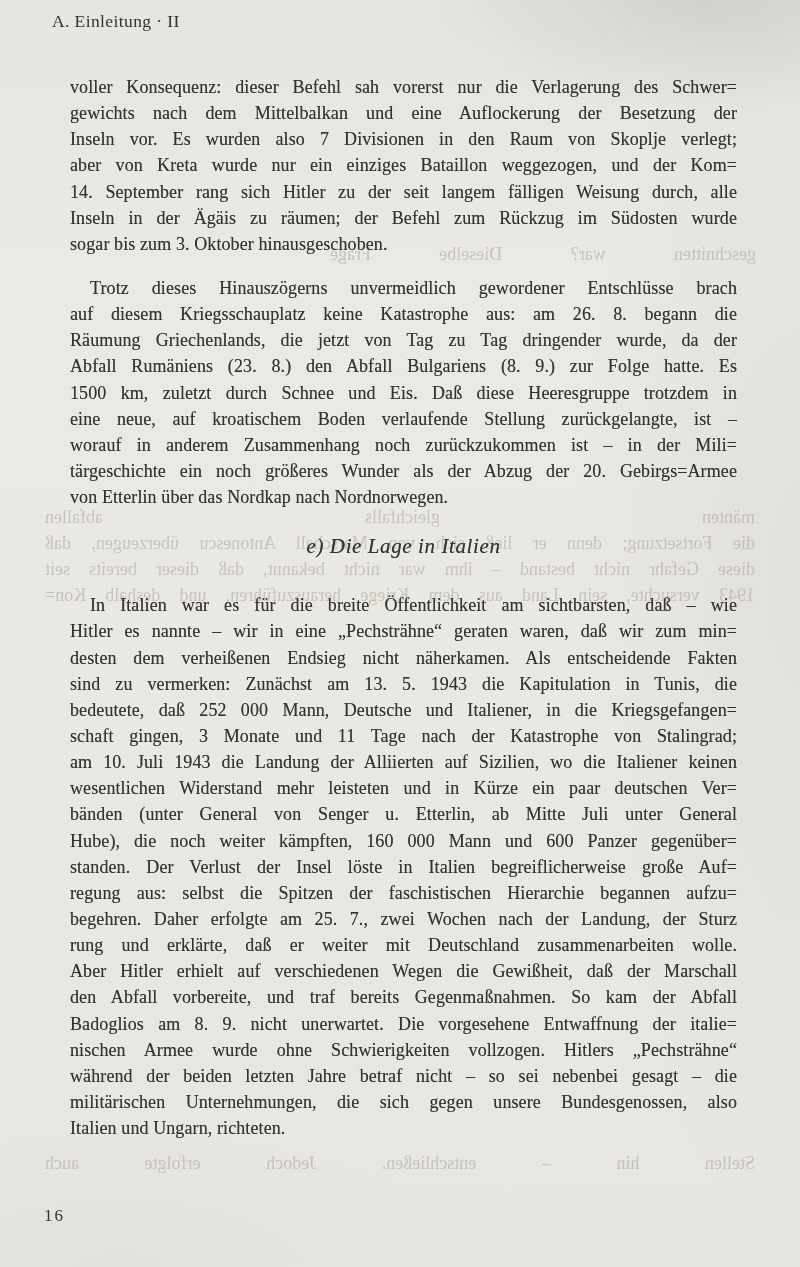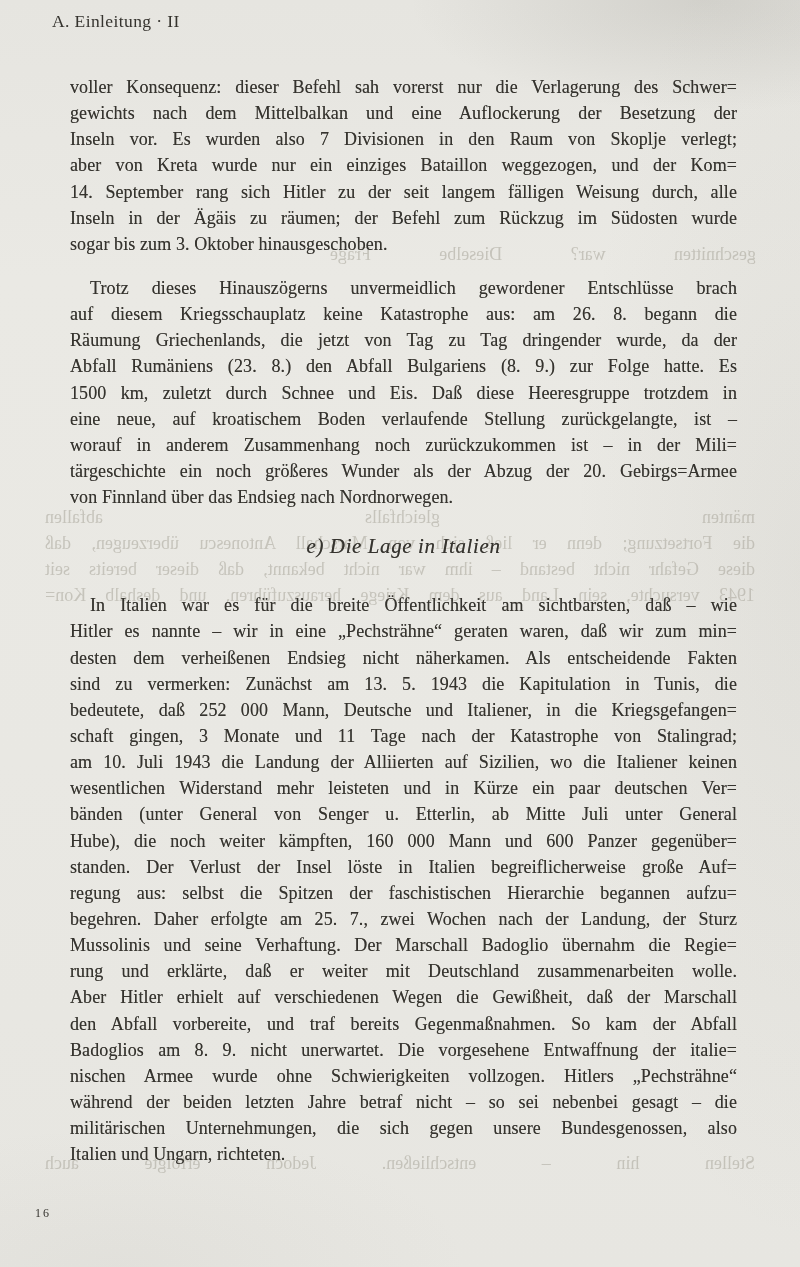"von Finnland über das Endsieg" div.line { text: Finnland über das Endsieg -> Etterlin über das Nordkap }
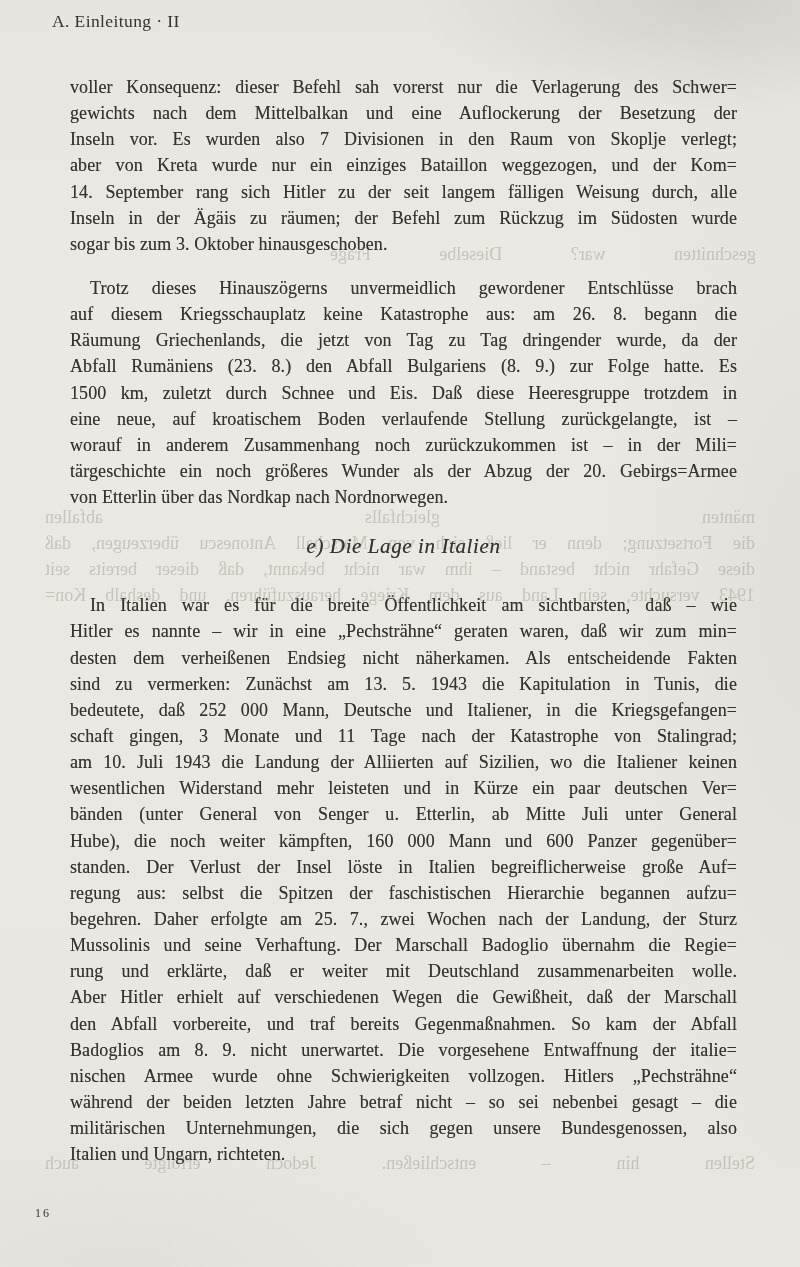"Mussolinis und seine Verhaftung. Der" div.line { html: <div>Mussolinis und seine Verhaftung. Der Marschall Badoglio übernahm die Regie=</div> -> none }
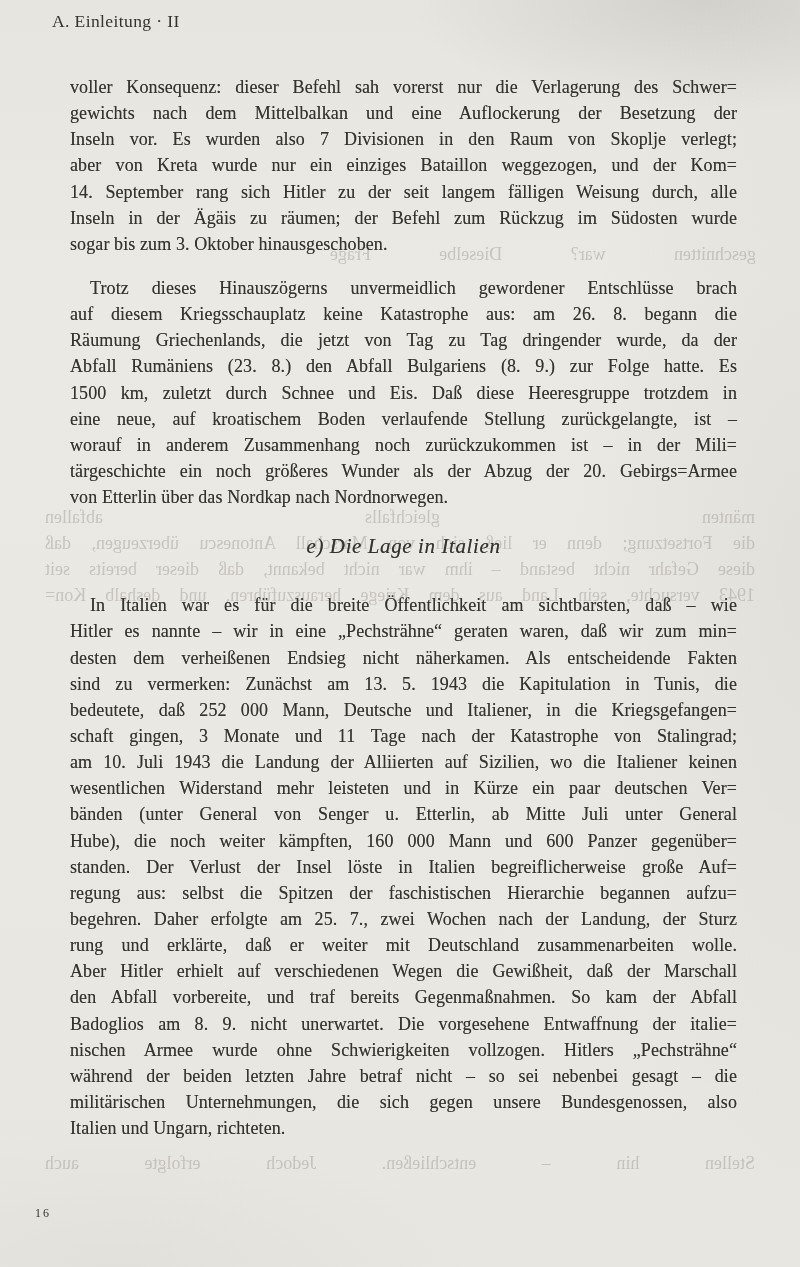"16" .page-number { font-size: 12px -> 17px; left: 35px -> 44px }
